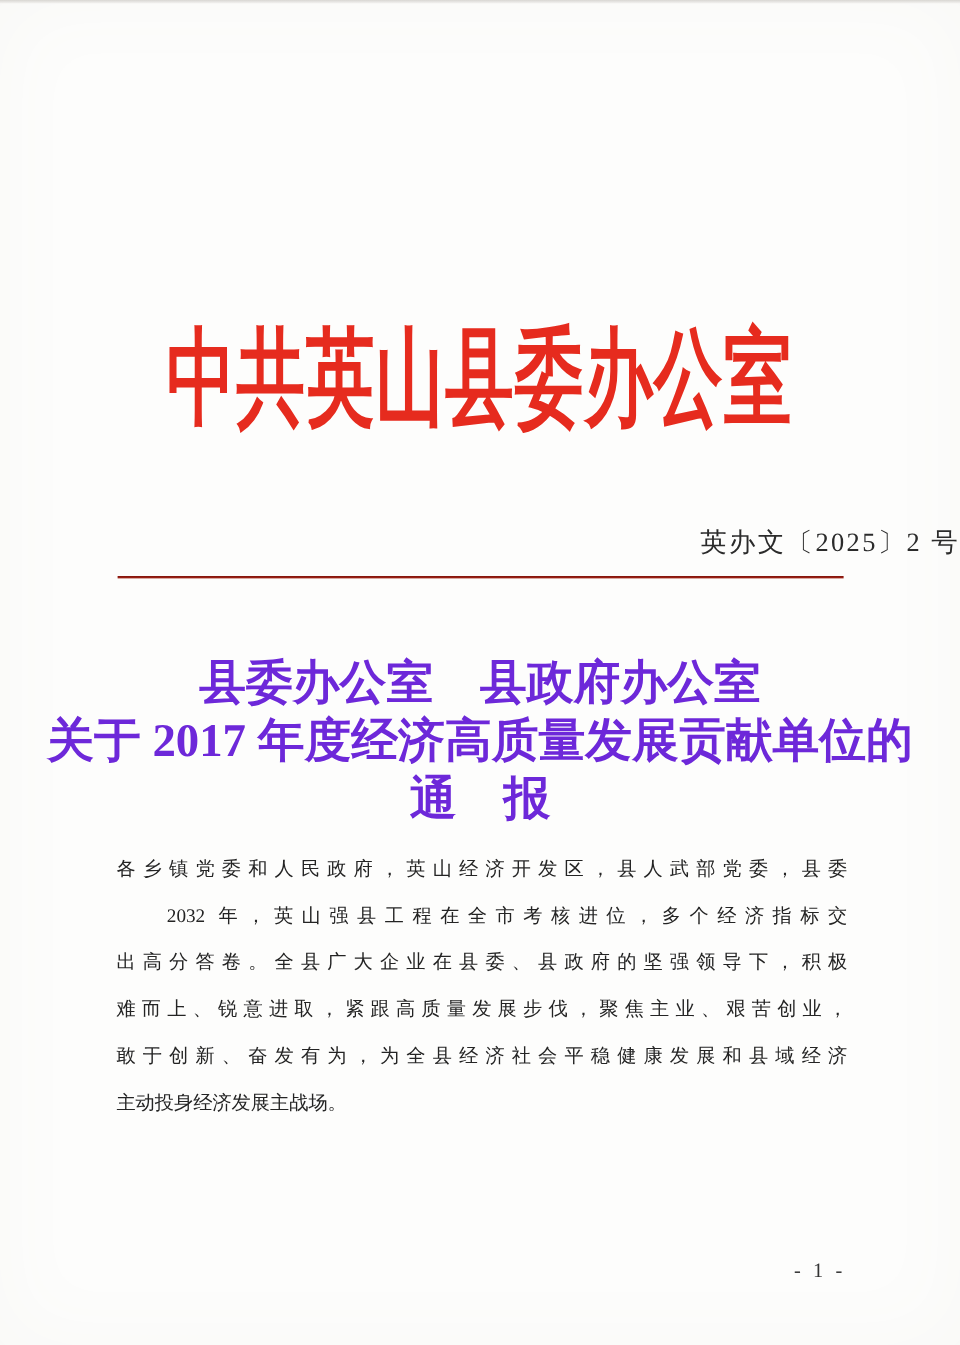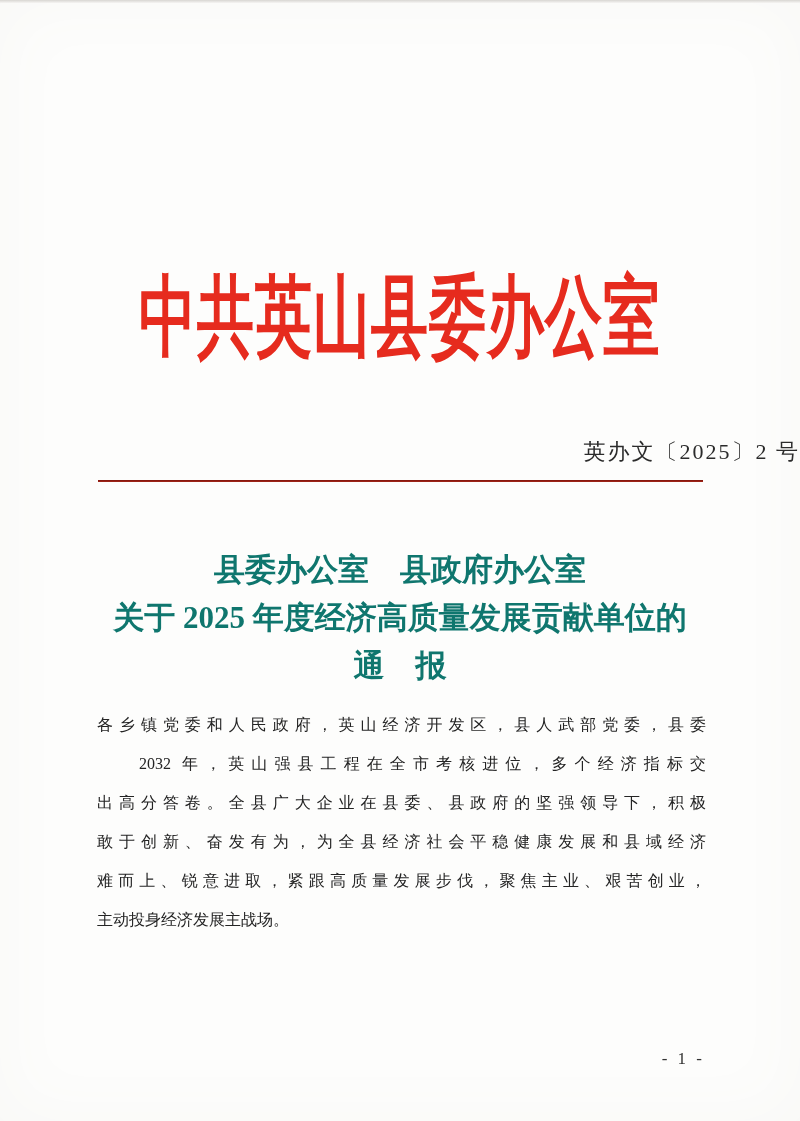"县委办公室 县政府办公室" .doc-title { color: #0f766e -> #6d28d9; font-size: 31px -> 39px }
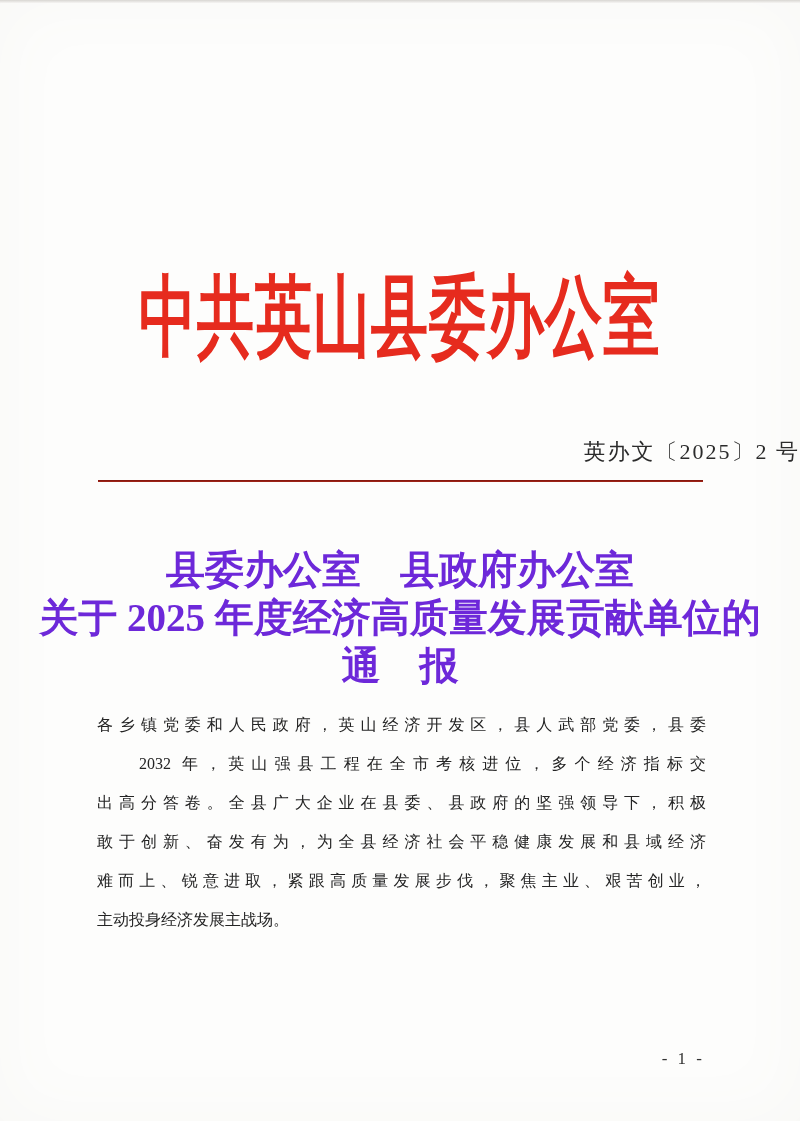"关于 2025 年度经济高质量发展贡献单位的" div.doc-title-line { text: 2025 -> 2017 }
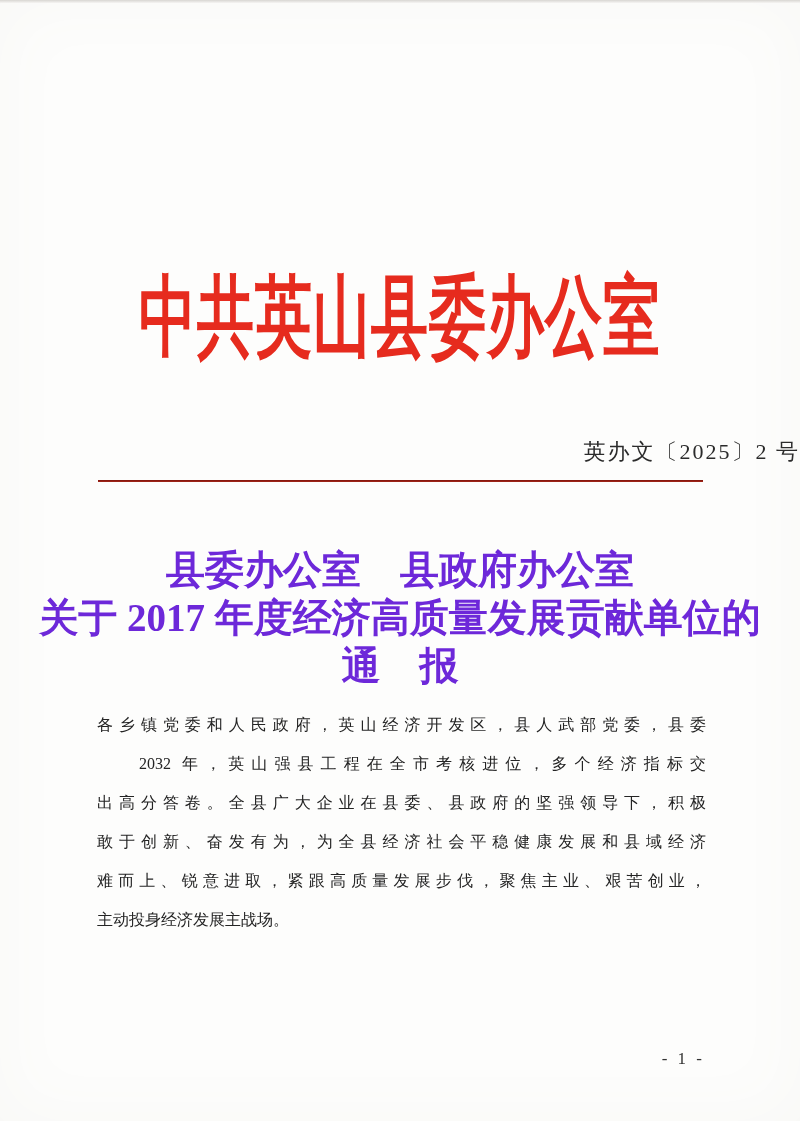"敢于创新、奋发有为，为全县经济社会平稳健康发展和县域经济" div.body-line { order: before "难而上、锐意进取，紧跟高质量发展步伐，聚焦主业、艰苦创业，" -> after "难而上、锐意进取，紧跟高质量发展步伐，聚焦主业、艰苦创业，" }
